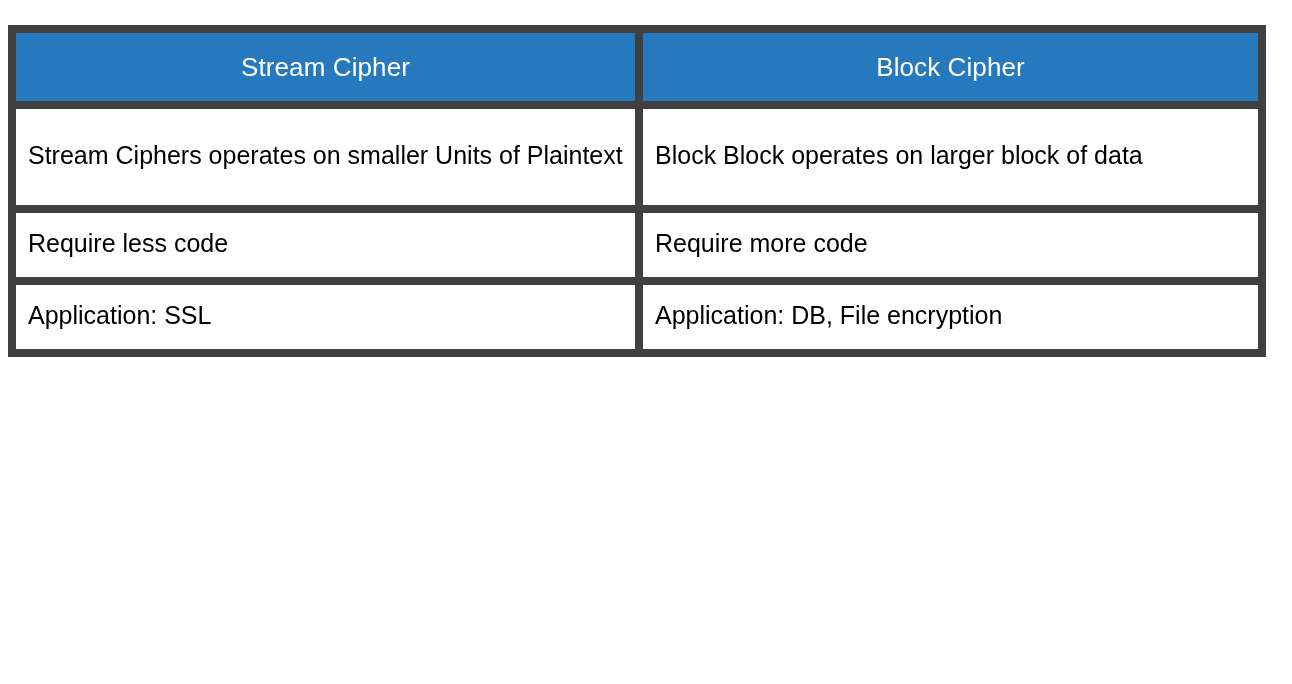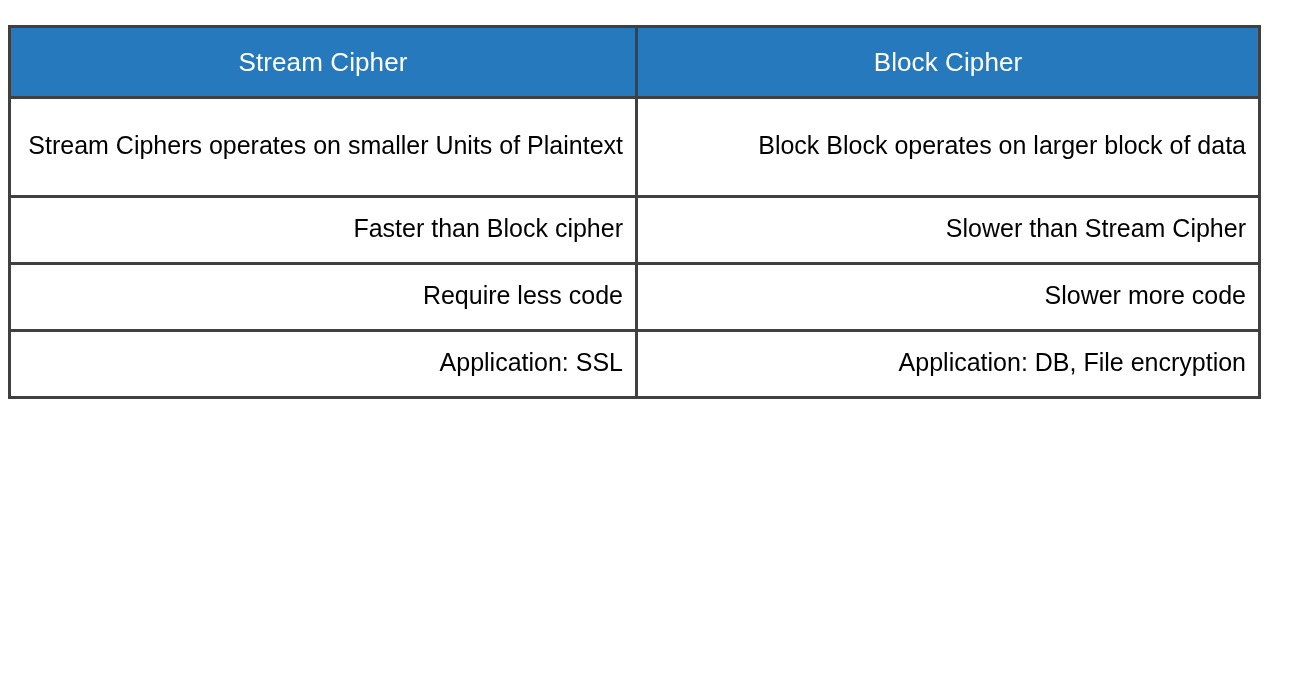"Stream Cipher" .comparison-table th, .comparison-table td { border: 3px solid #404040 -> 8px solid #404040 }
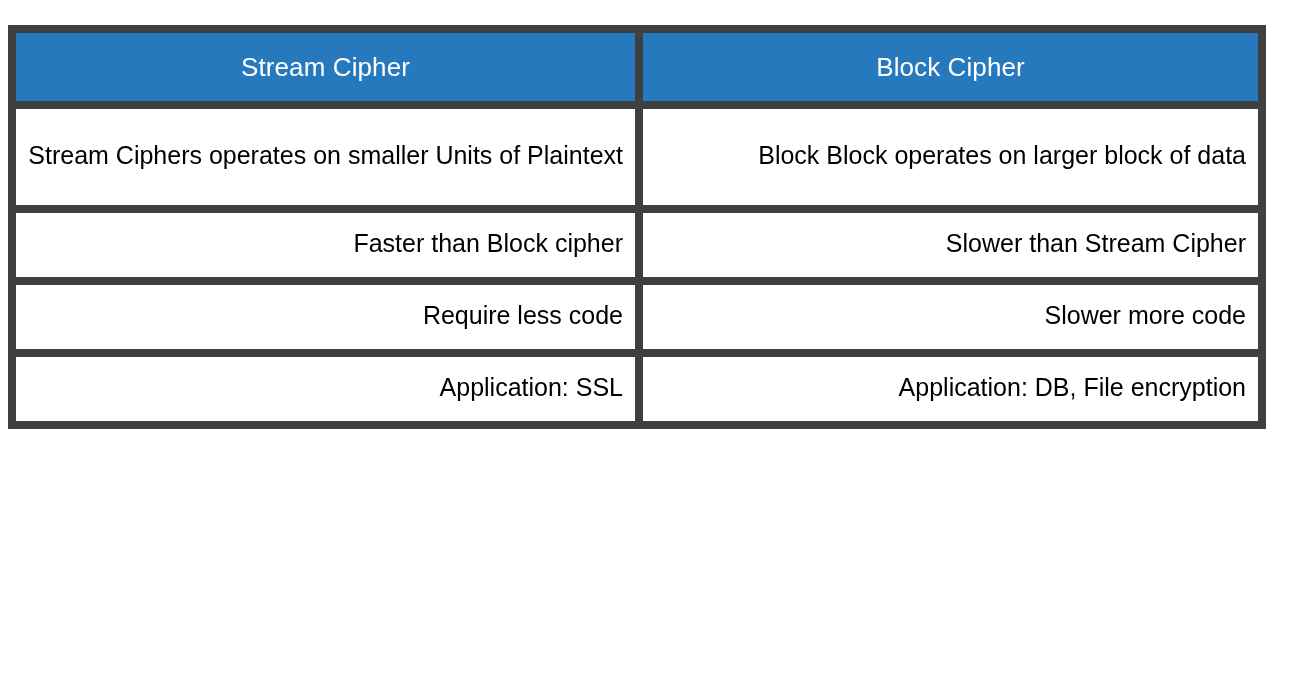"Stream Ciphers operates on smaller" tbody td { text-align: right -> left }
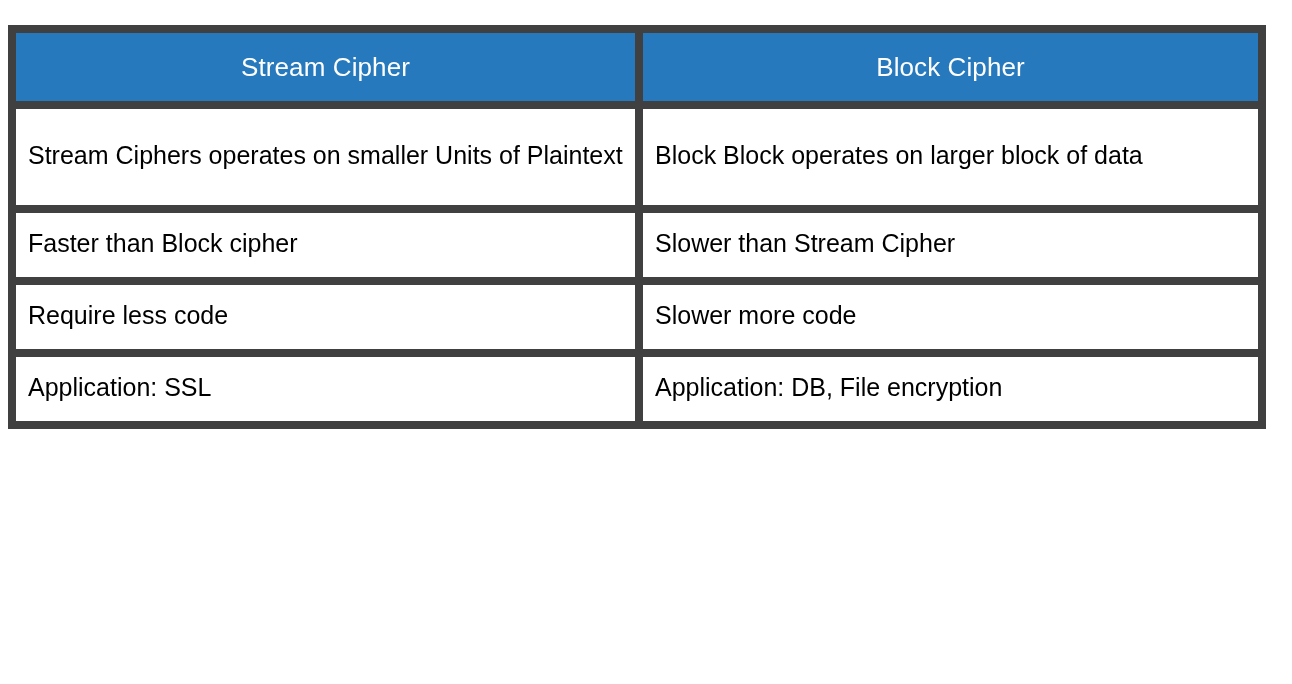"Faster than Block cipher" tr.row-short { html: <tr> <td> <span>Faster than Block cipher</span> </td> <td> <span>Slower than Stream Cipher</span> </td> </tr> -> none }
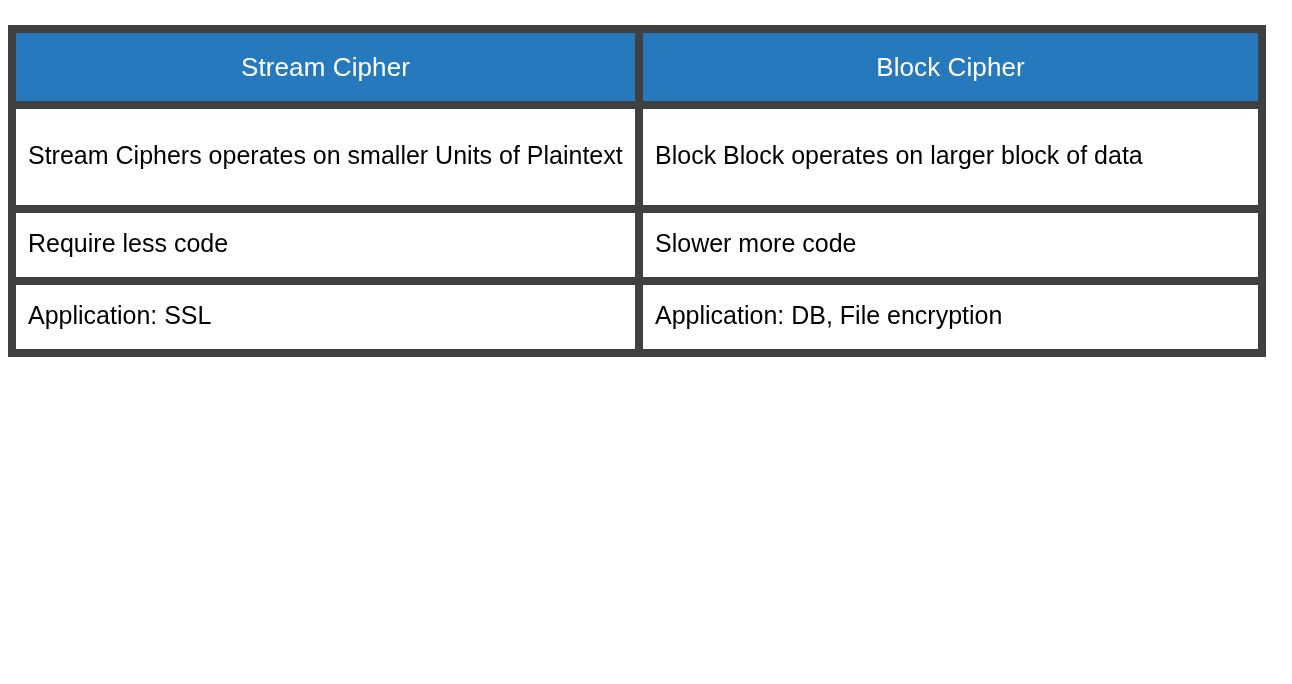"Slower more code" span.cell-text { text: Slower -> Require }
